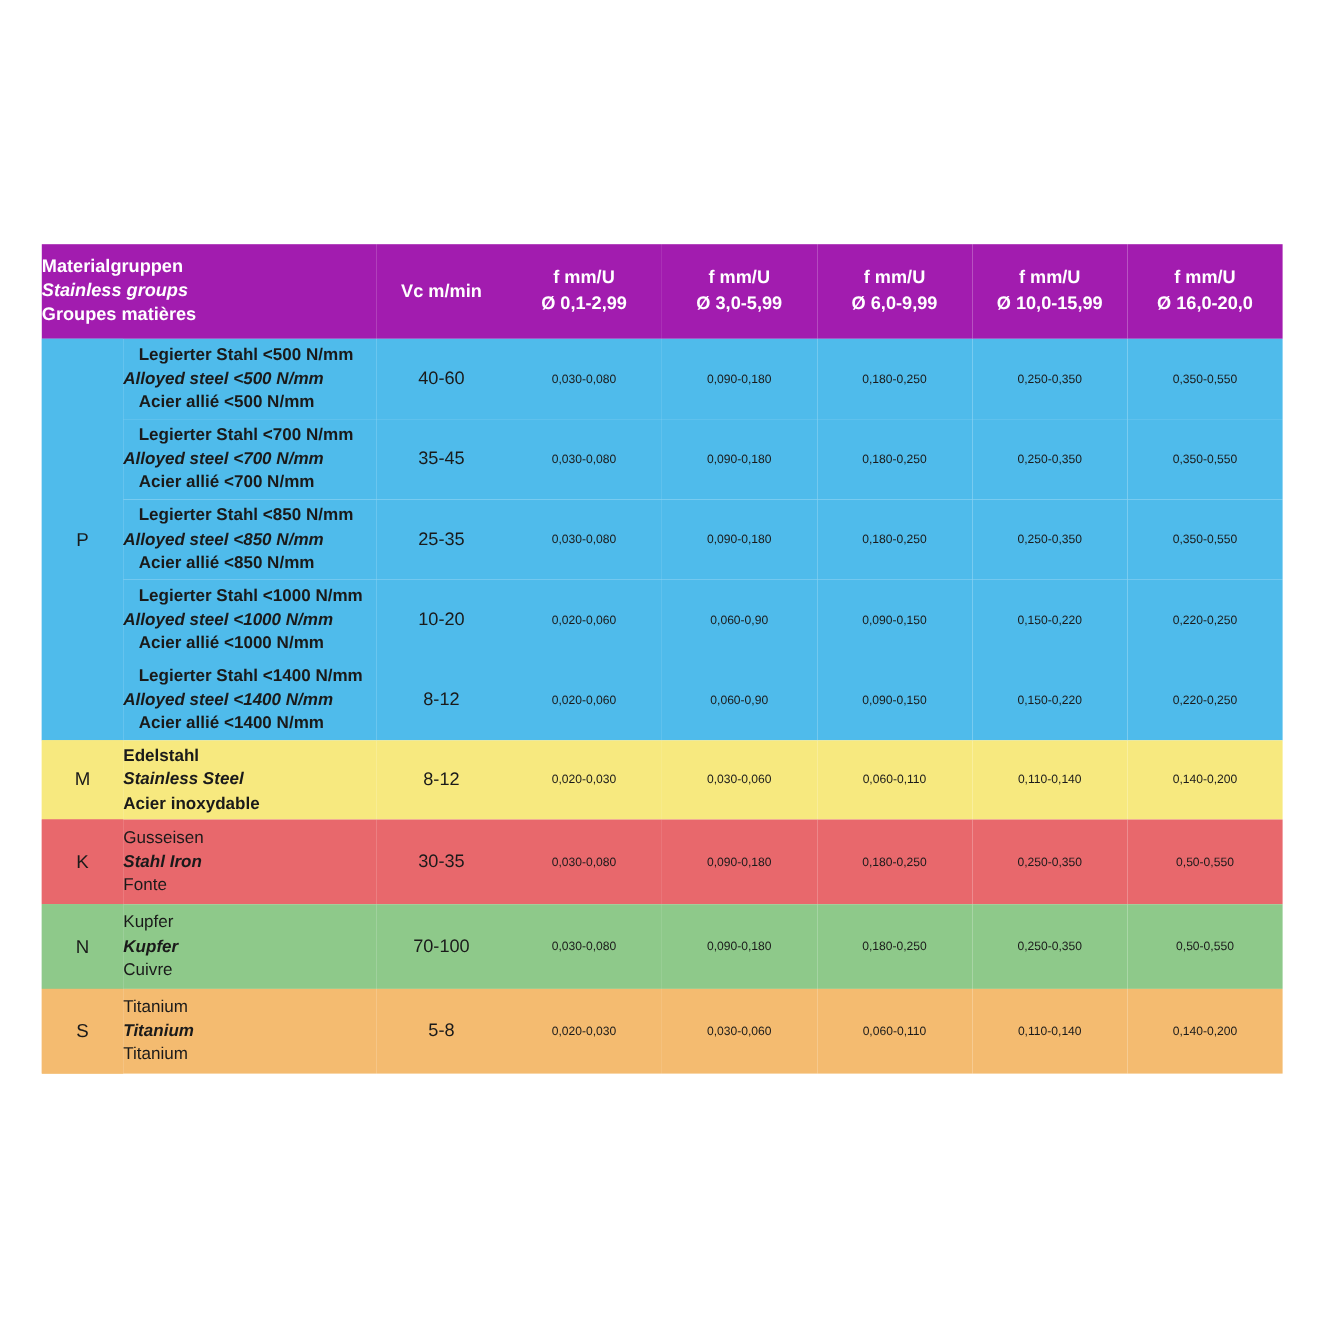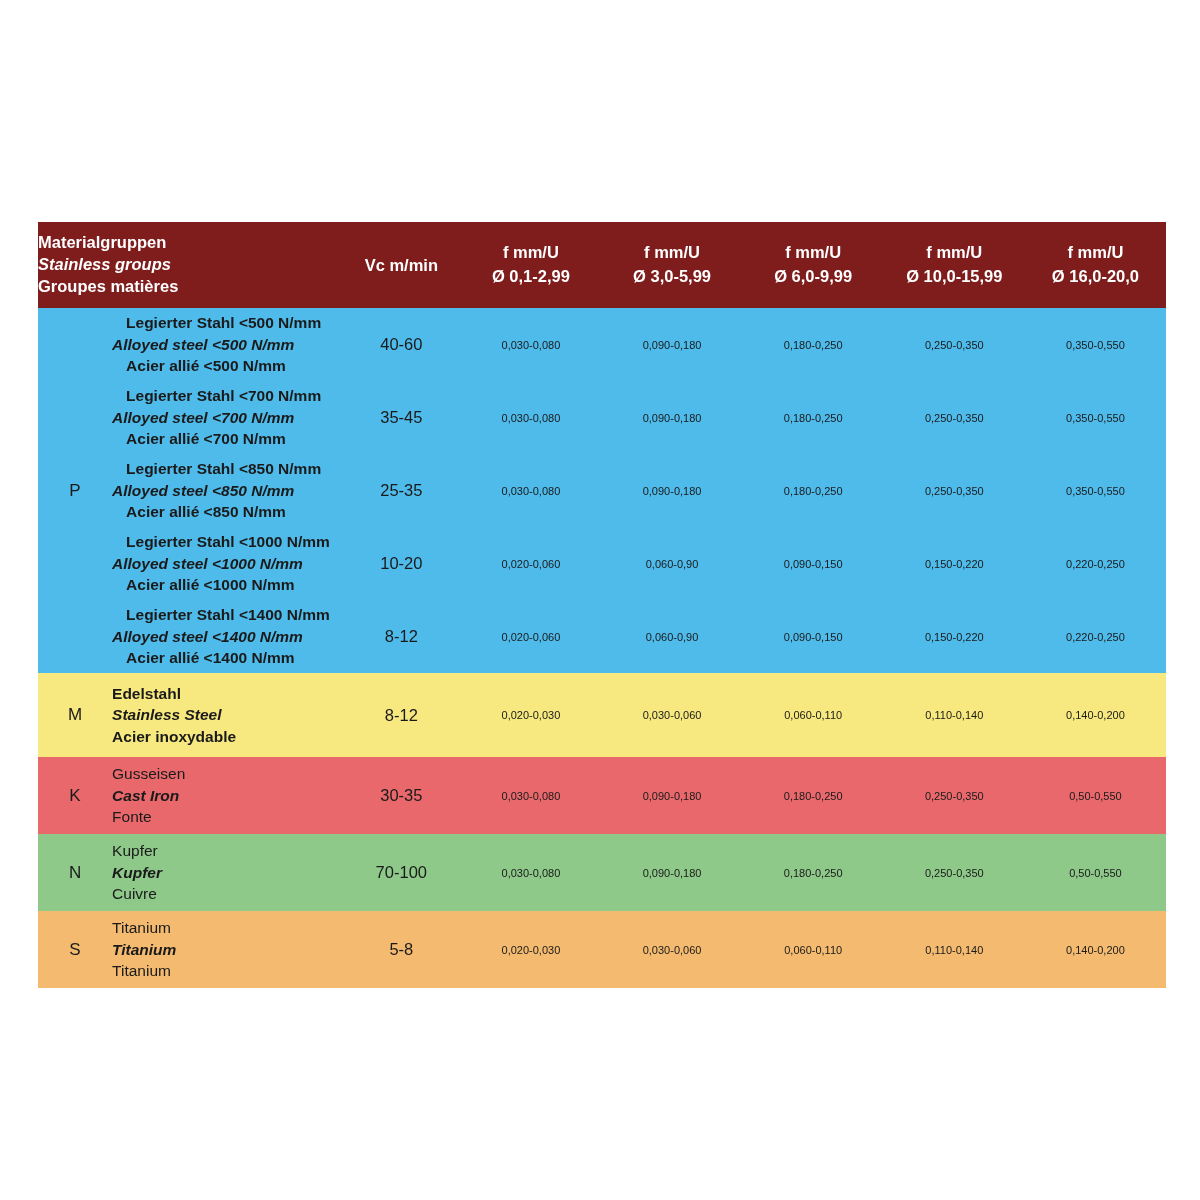"Materialgruppen" thead tr { background: #7f1d1d -> #a21caf }
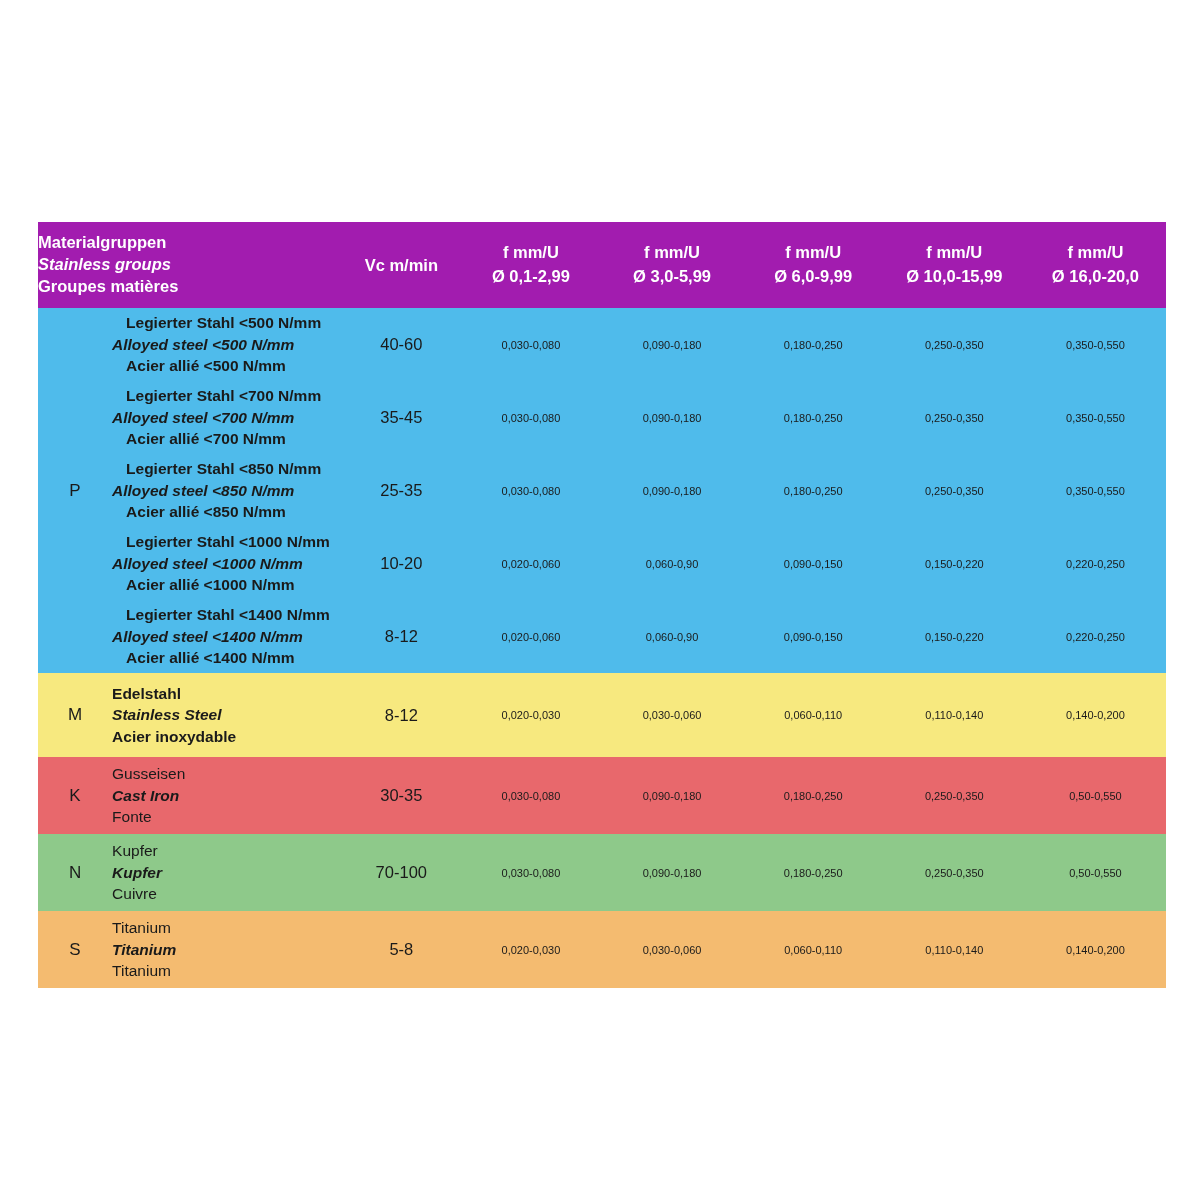"Edelstahl" tr.row-m td { height: 84px -> 72px }
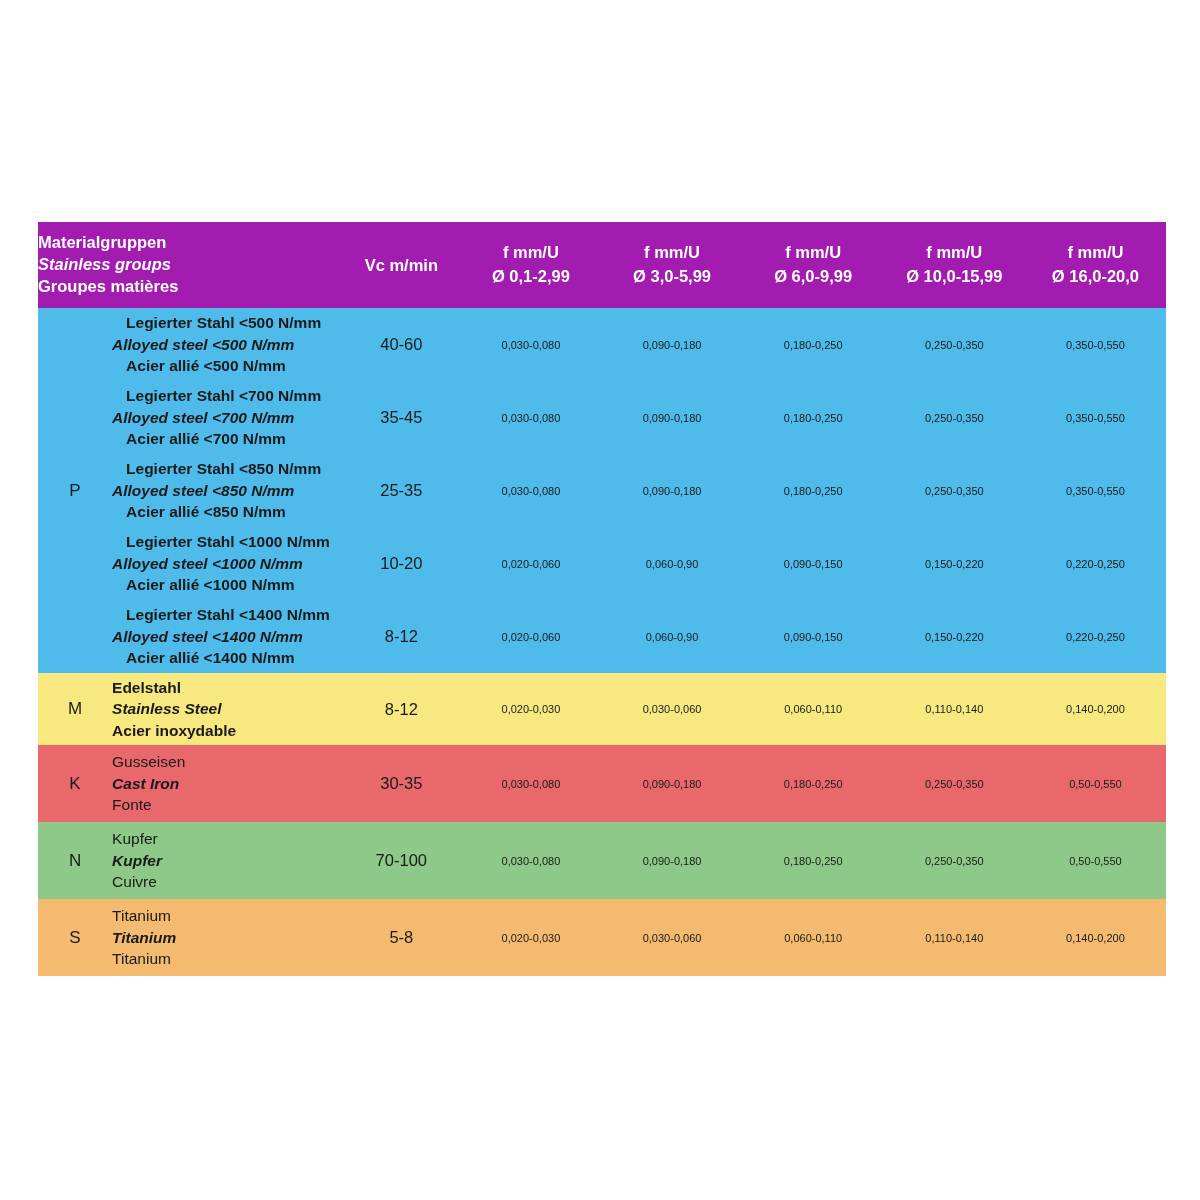"Cast Iron" span.l2 { text: Cast -> Stahl }
